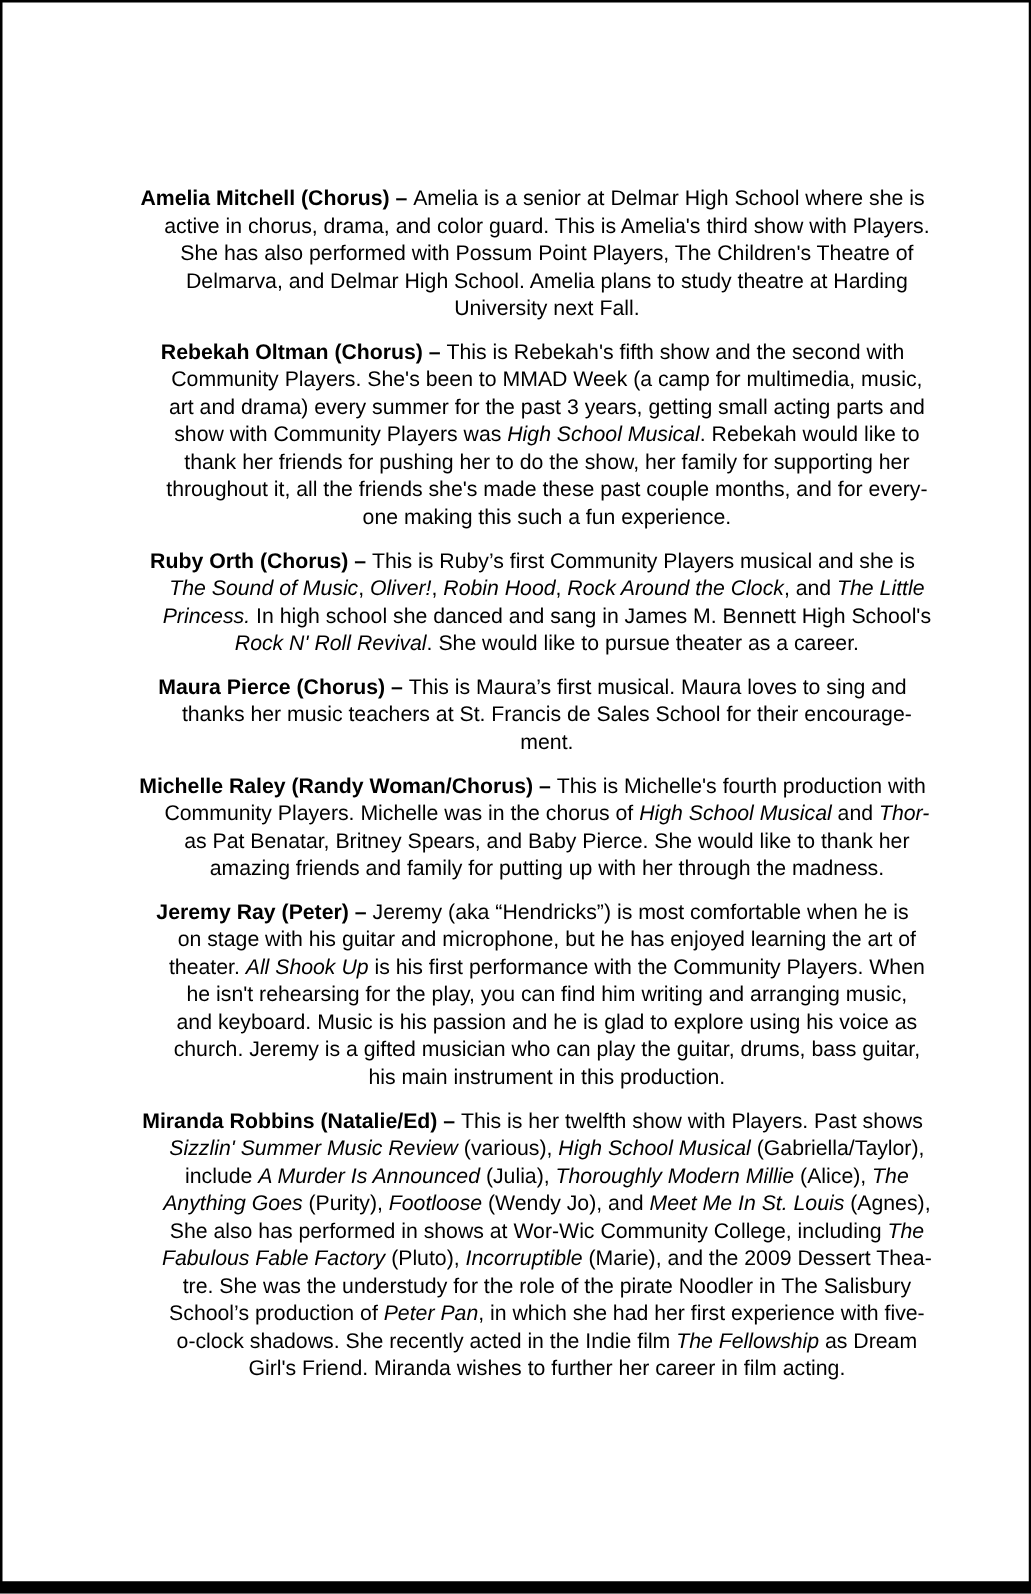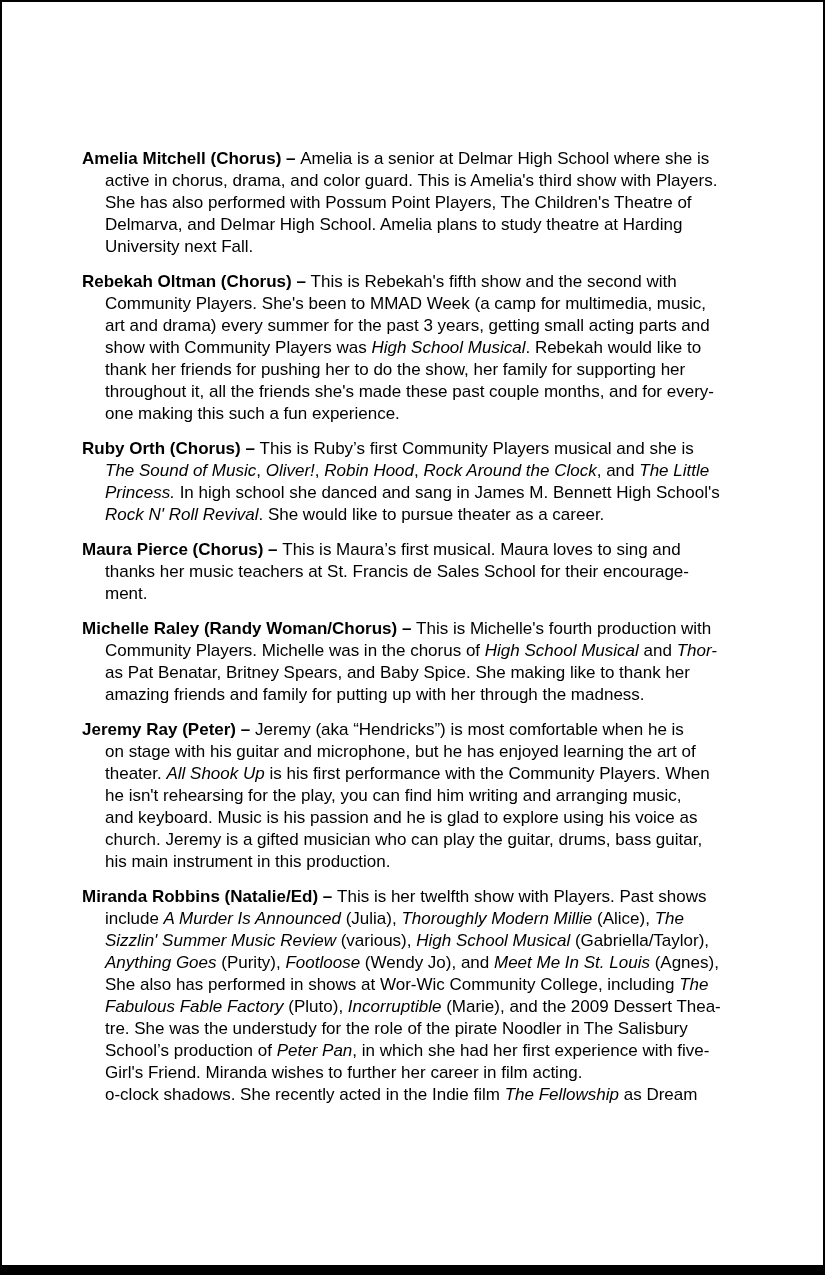"Amelia Mitchell (Chorus) – Amelia" .bios { text-align: none -> center }
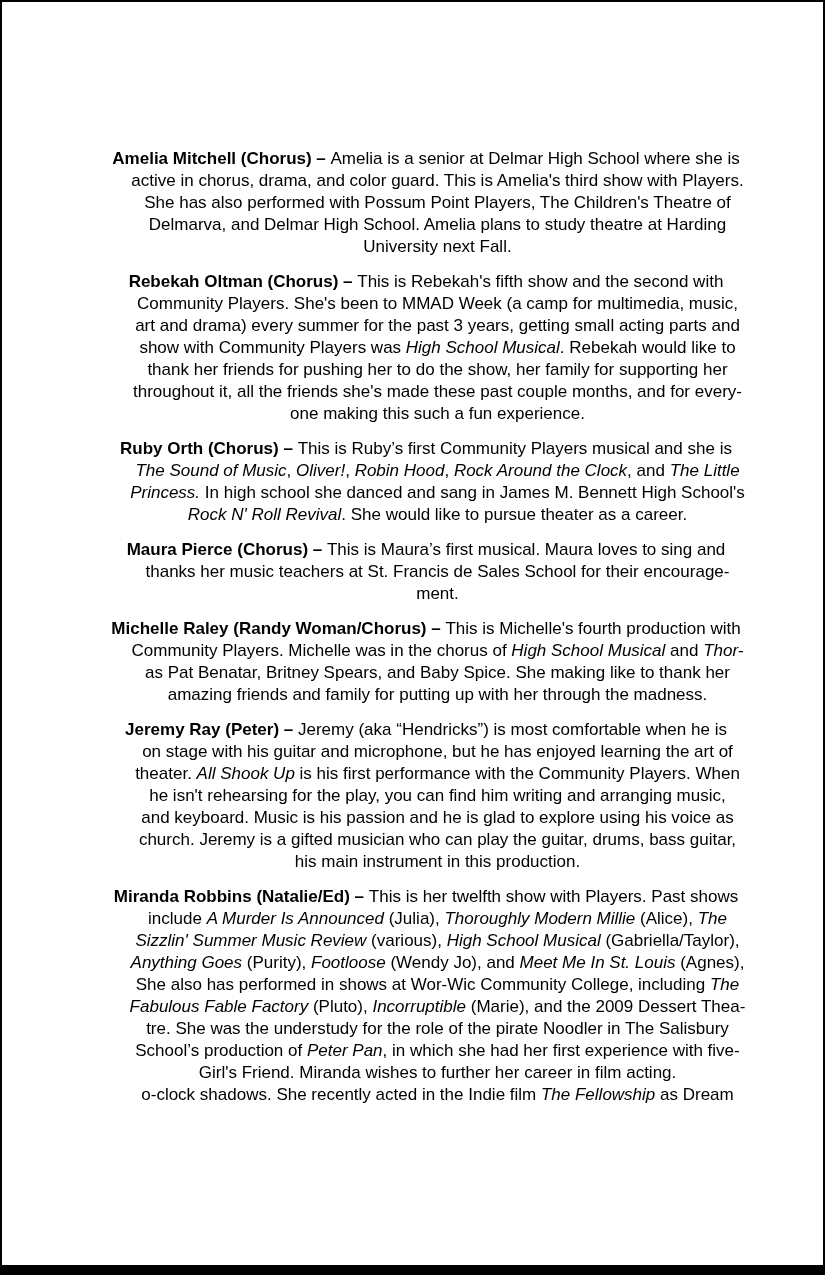"as Pat Benatar, Britney Spears," span { text: Spice. She making -> Pierce. She would }
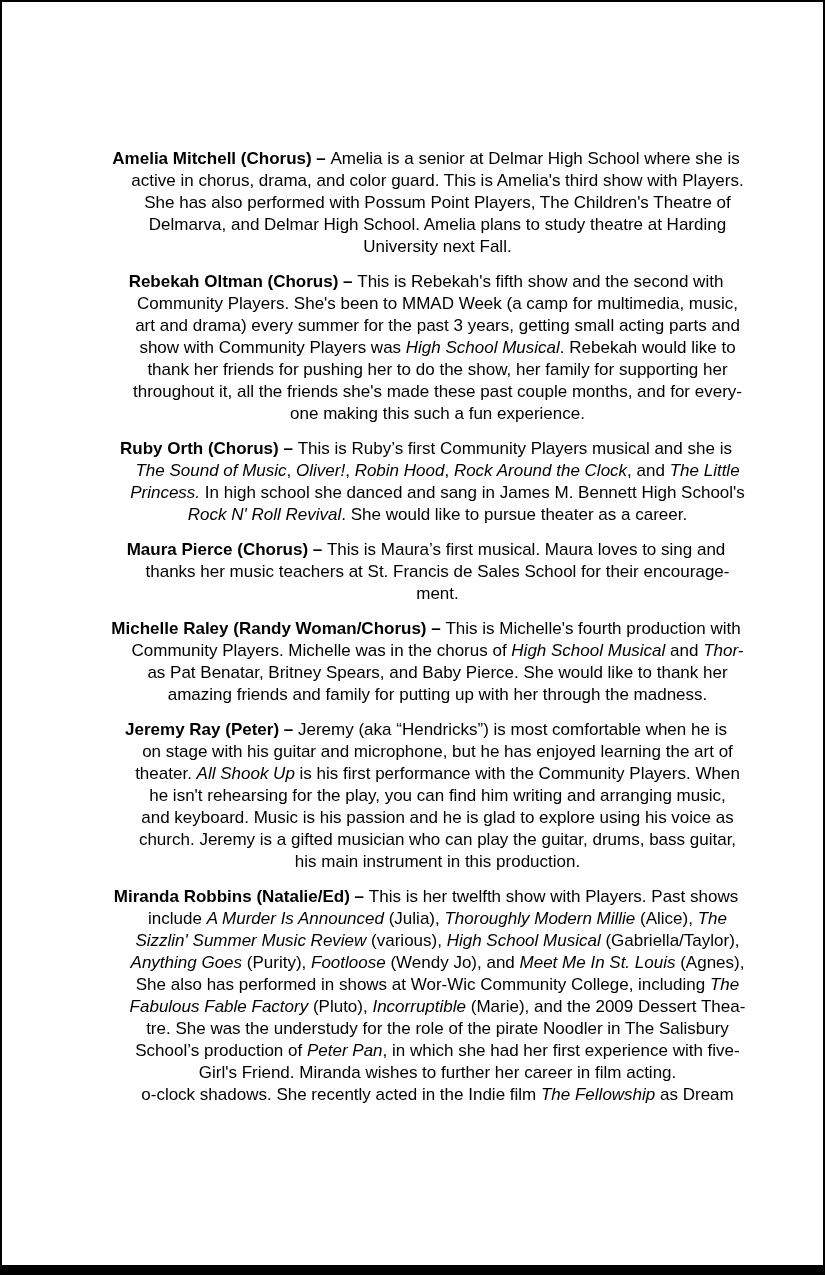"include A Murder Is Announced" div.line { order: before "Sizzlin' Summer Music Review (various)," -> after "Sizzlin' Summer Music Review (various)," }
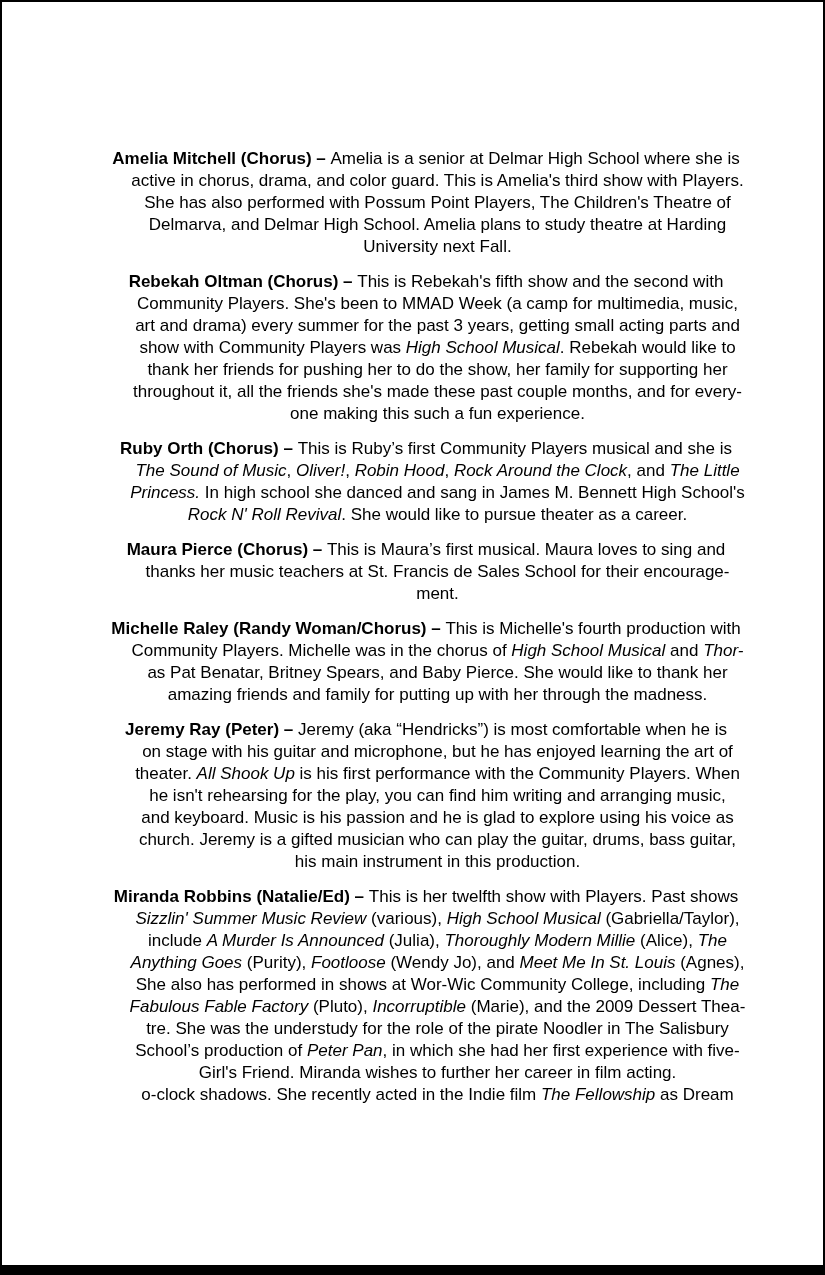"Girl's Friend. Miranda wishes to" div.line { order: before "o-clock shadows. She recently acted" -> after "o-clock shadows. She recently acted" }
